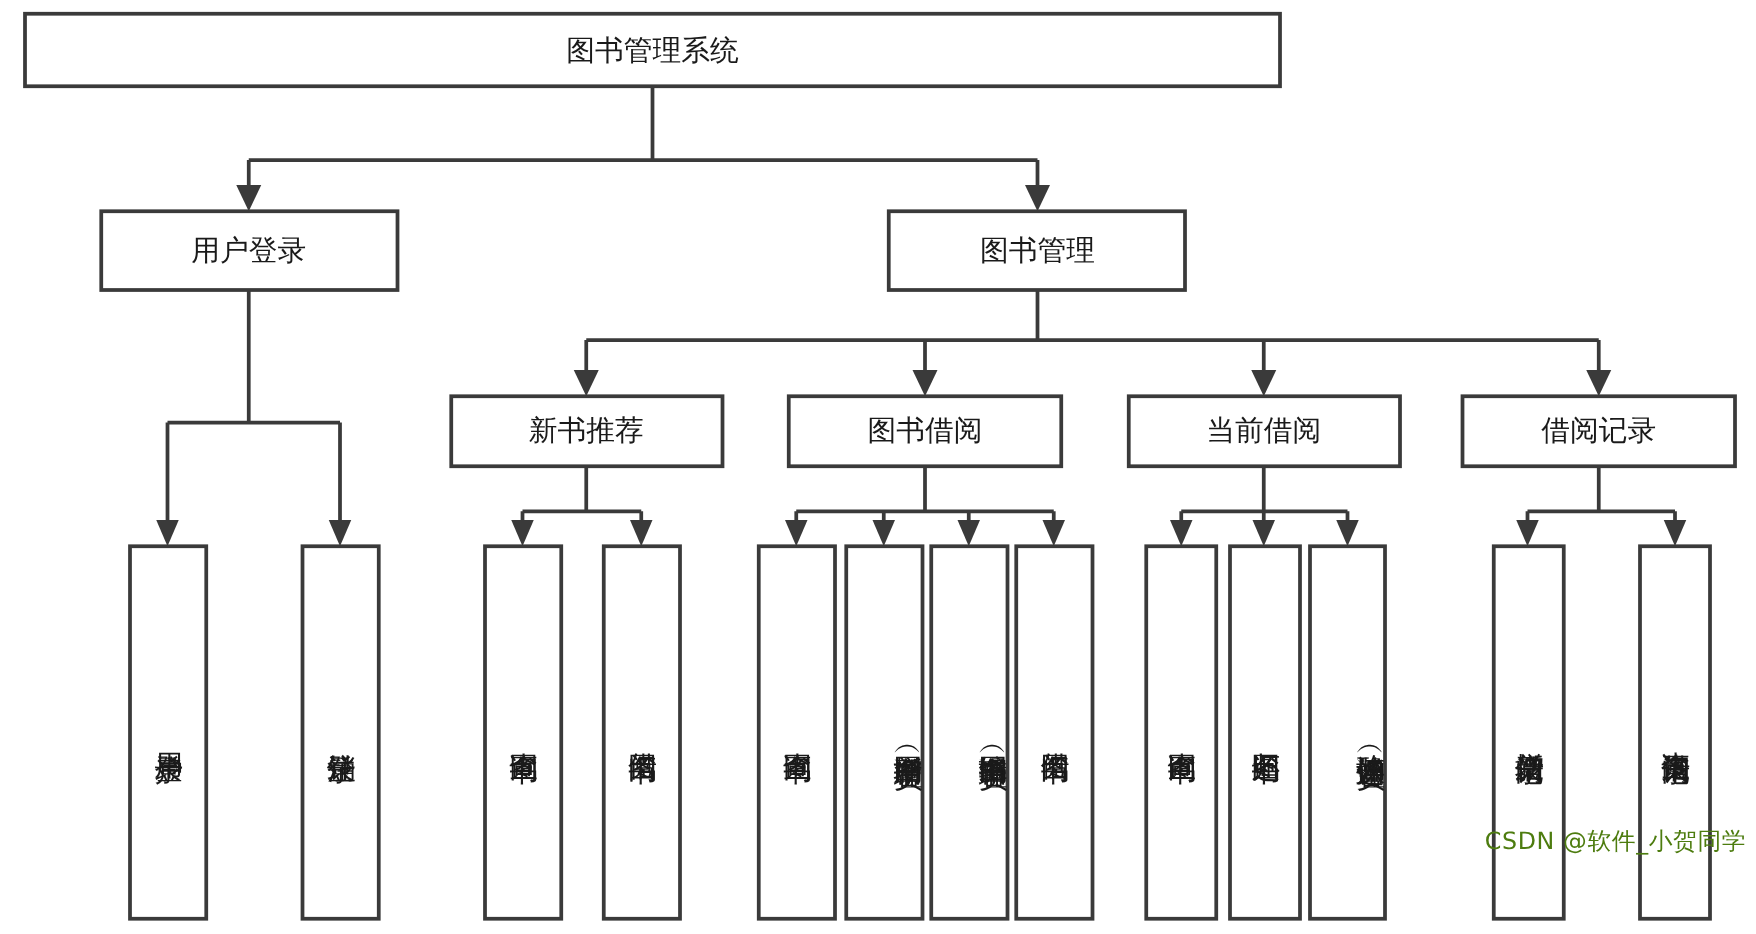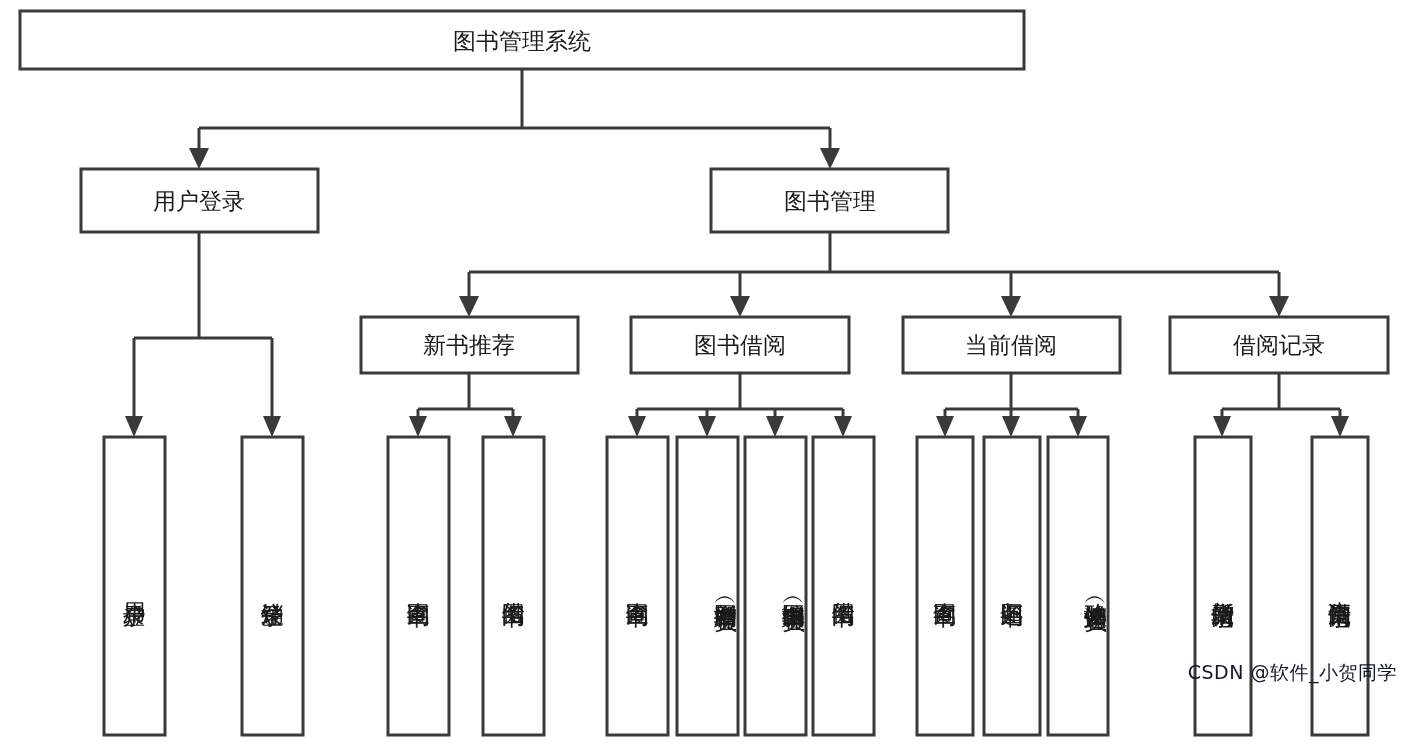"CSDN @软件_小贺同学" #watermark { color: #0f172a -> #4d7c0f }
